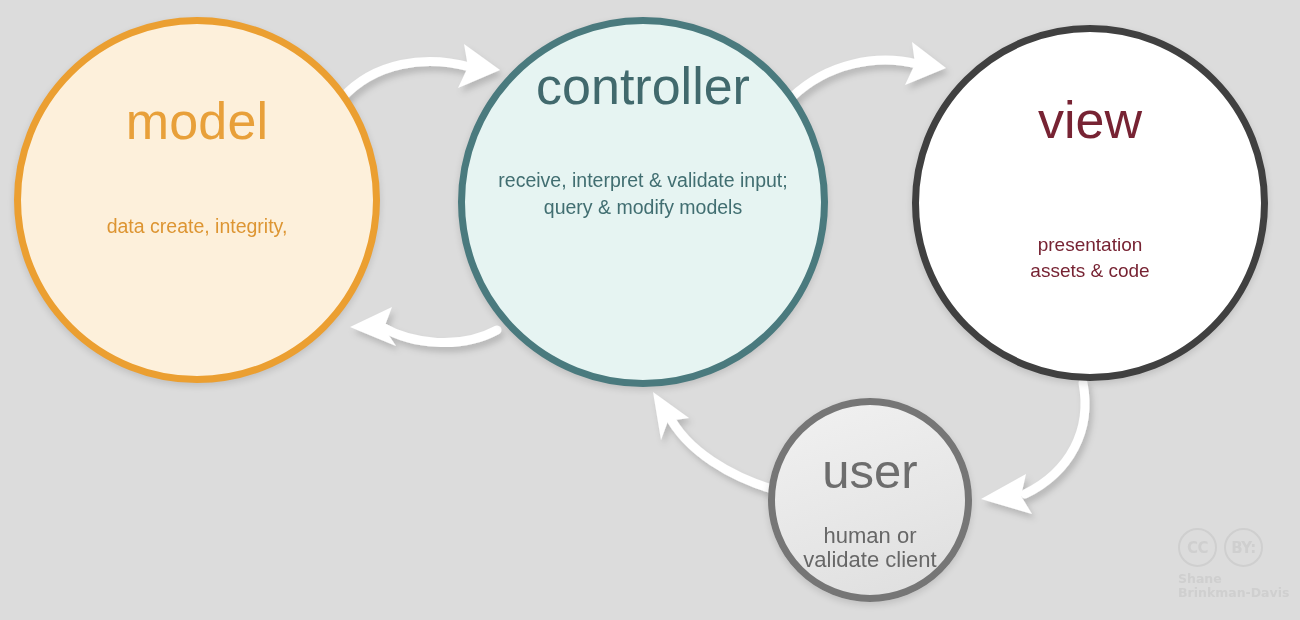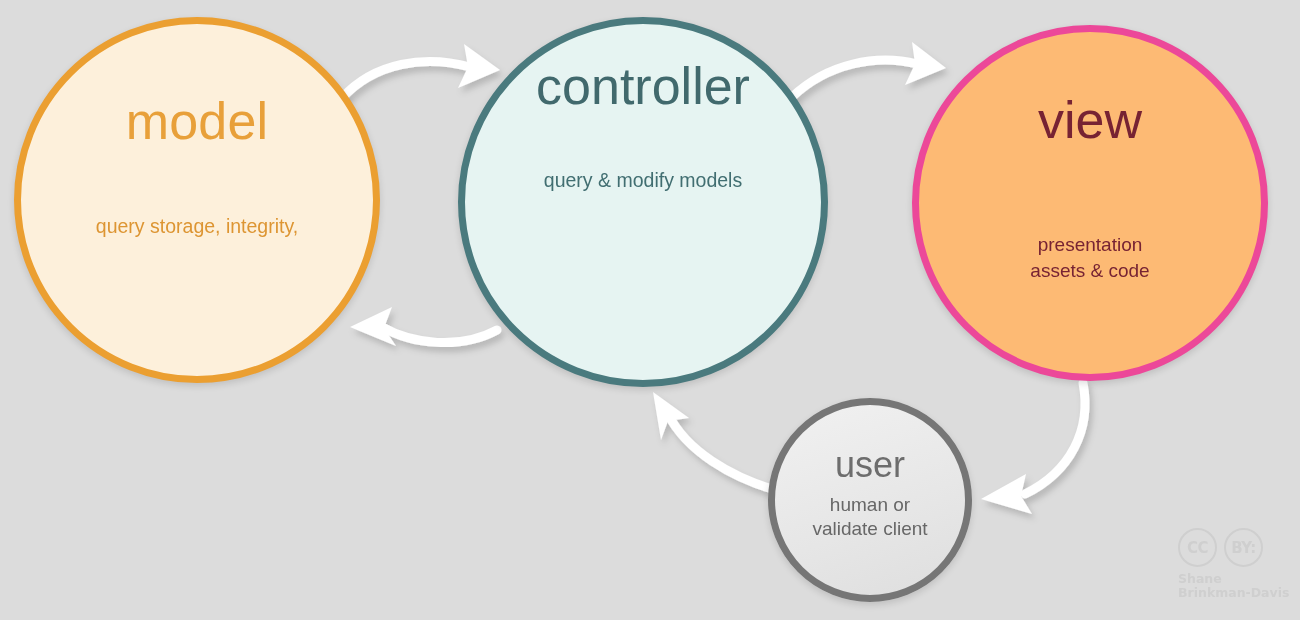"view" #node-view { background: #fdba74 -> #ffffff; border: 7px solid #ec4899 -> 7px solid #404040 }
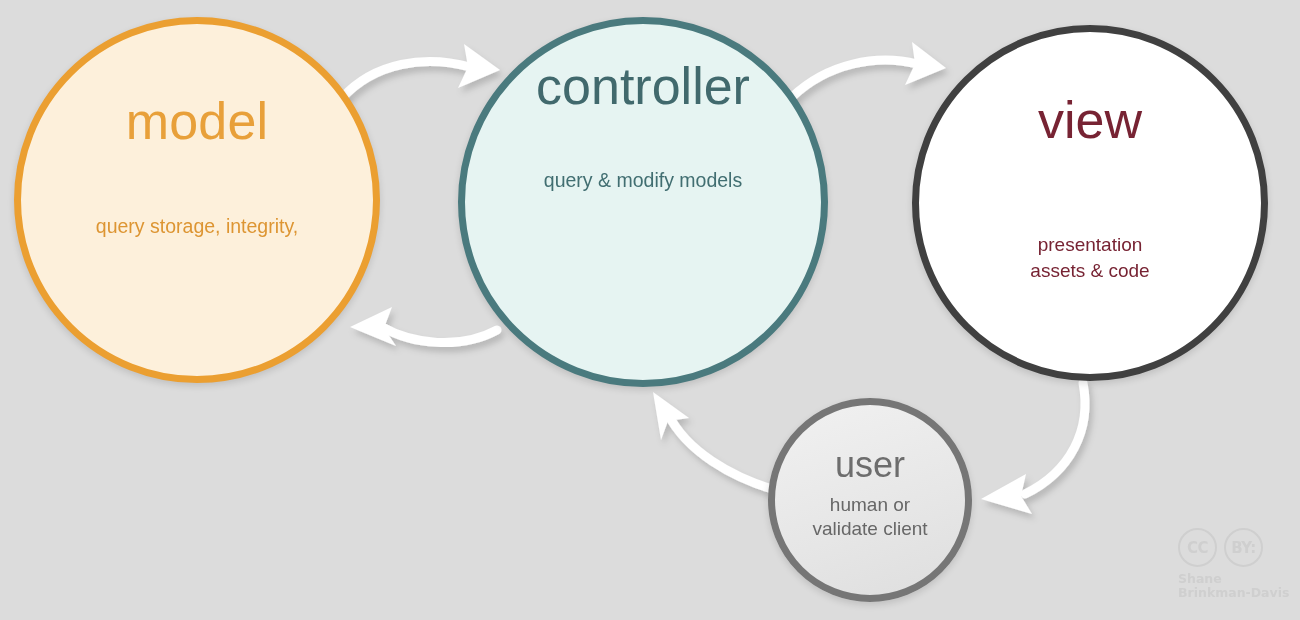"receive, interpret & validate input;" div { html: none -> <div>receive, interpret &amp; validate input;</div> }
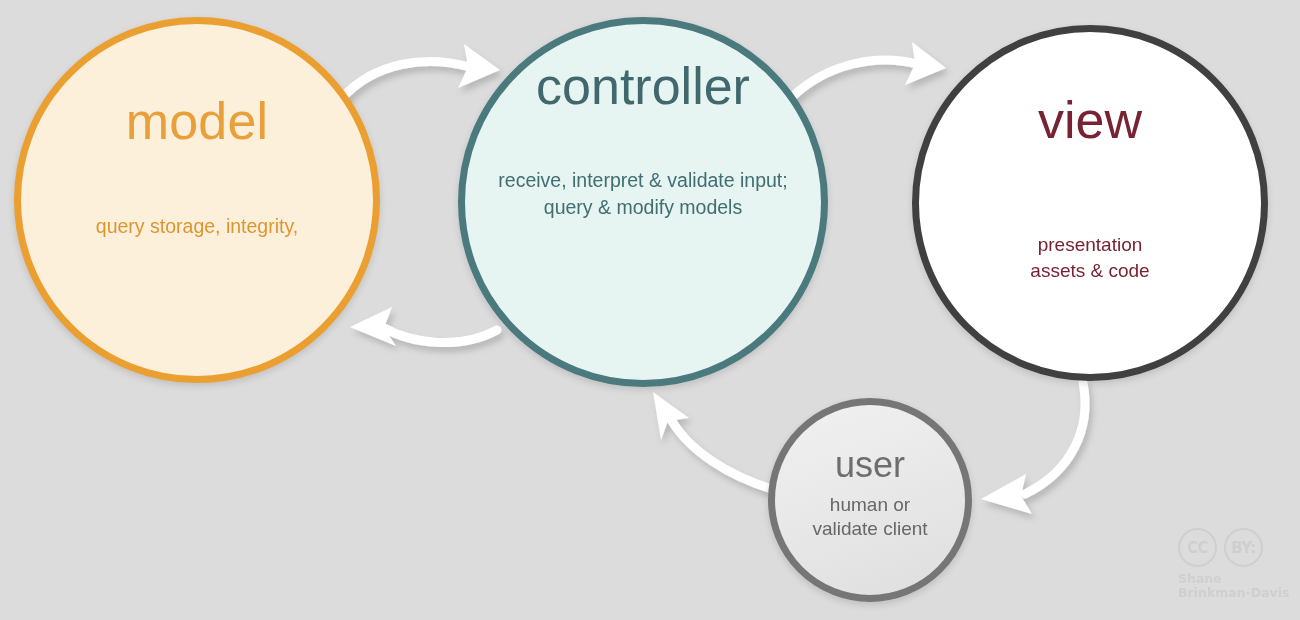"query storage, integrity," div { text: query storage -> data create }
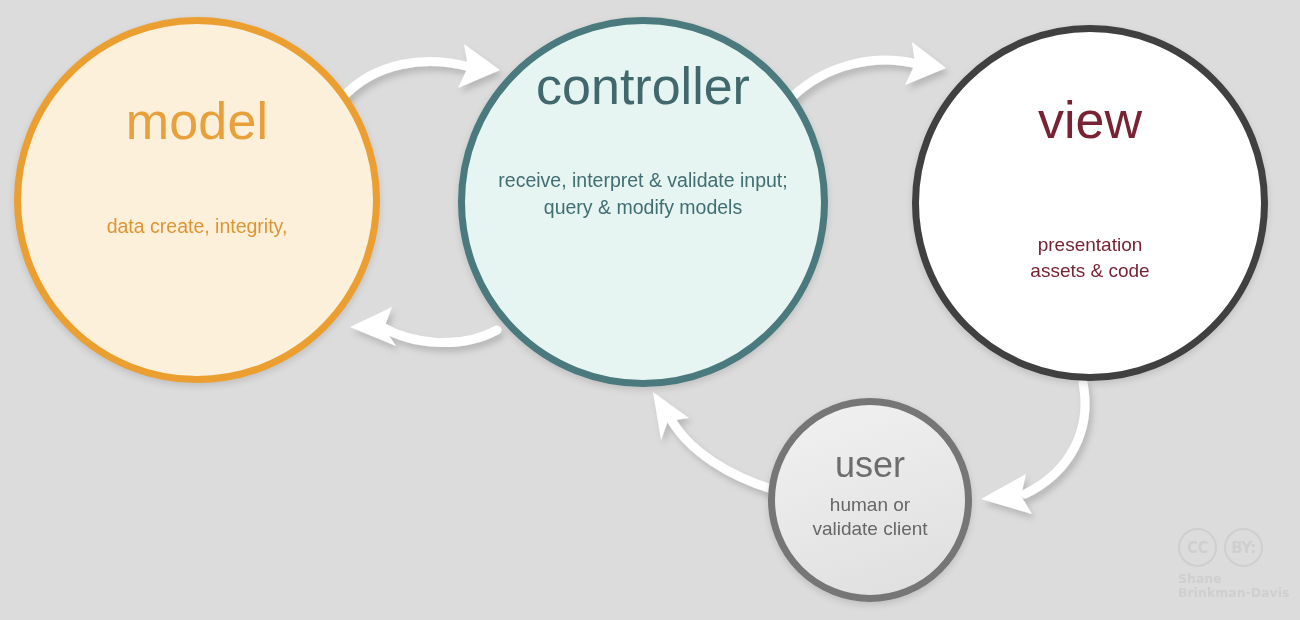"user" #node-user .title { font-size: 36px -> 49px }
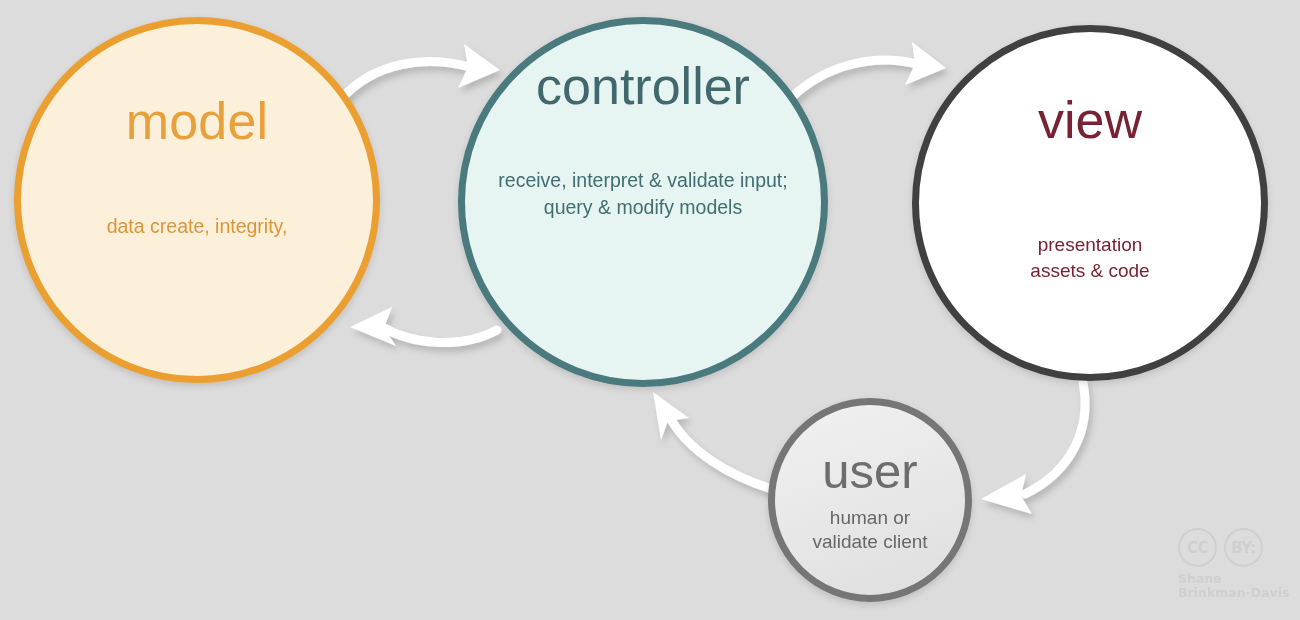"human or" #node-user .desc { font-size: 19px -> 22px; margin-top: 10px -> 28px }
